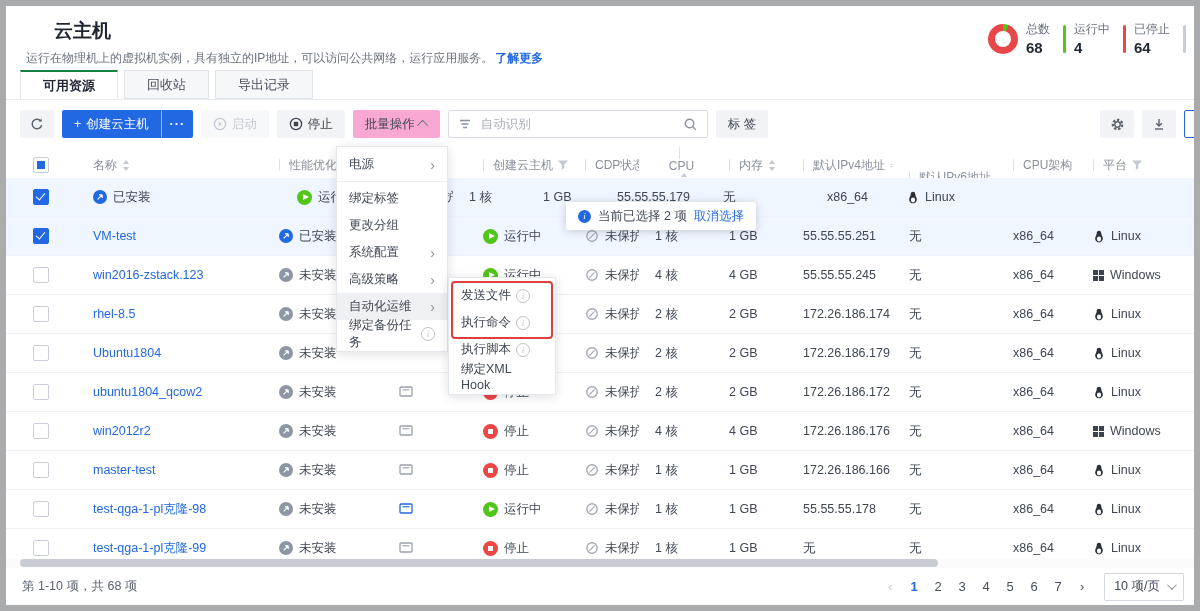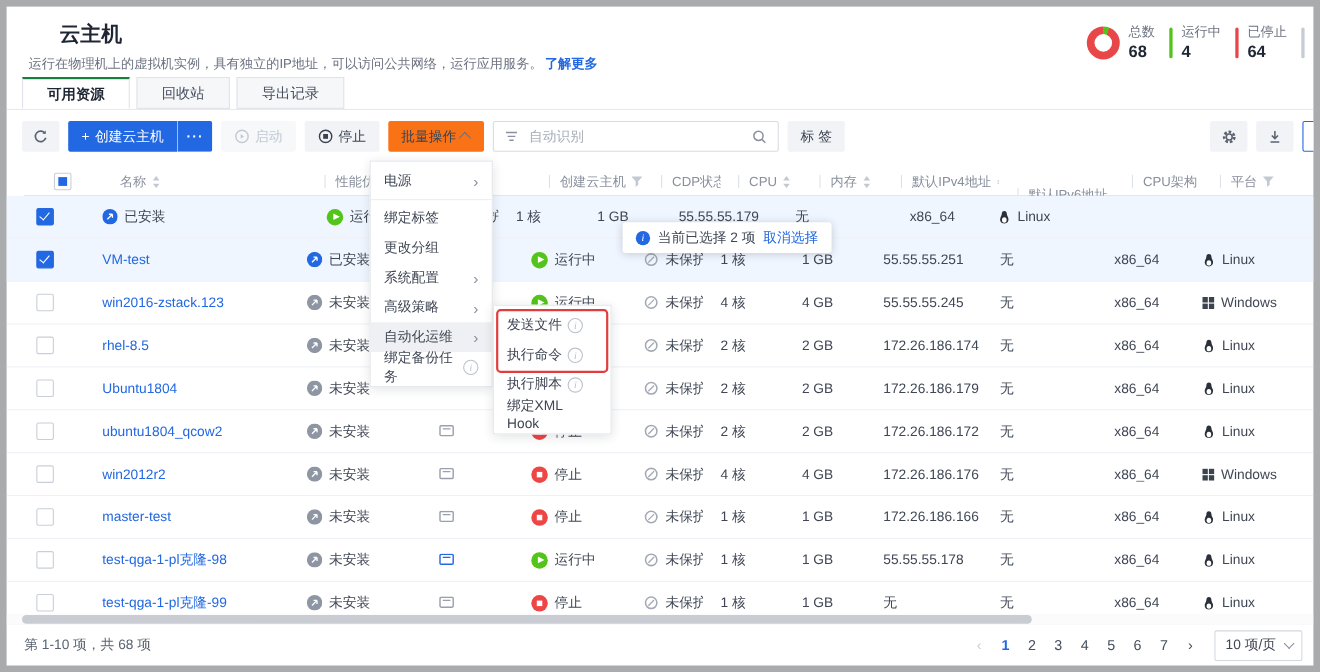"批量操作" .btn.pressed { background: #f97316 -> #f9a8d4 }
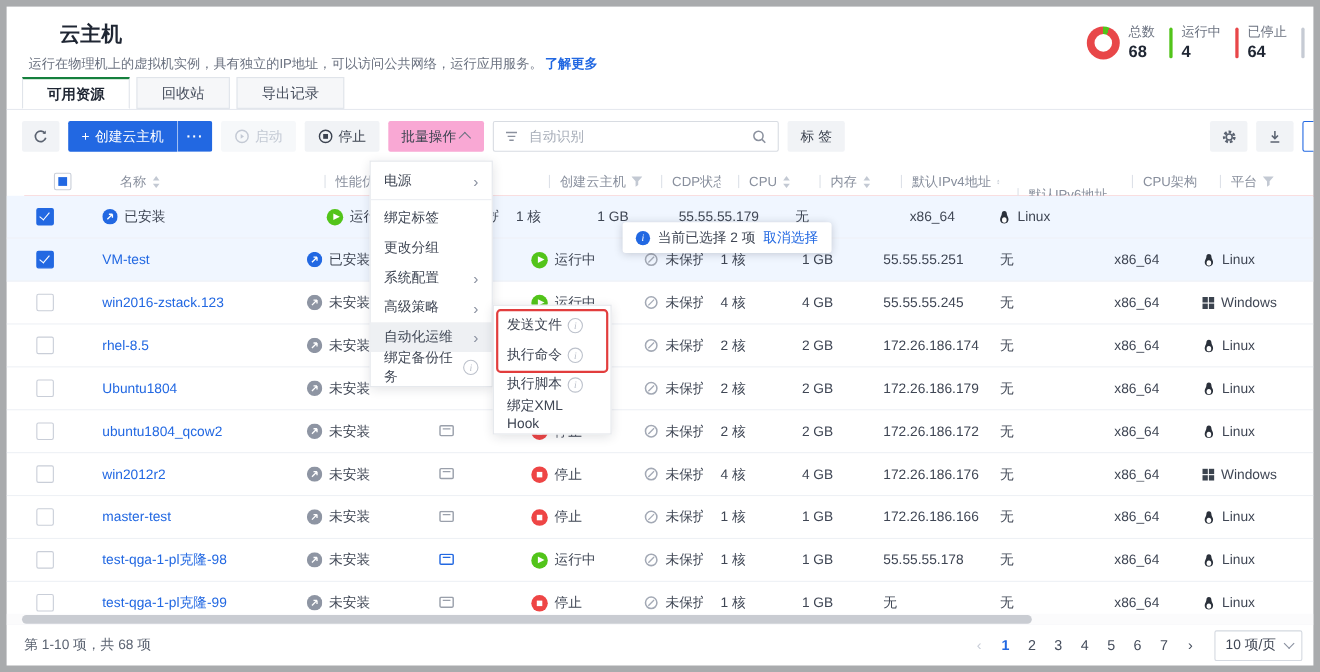"名称" .thead { left: 16px -> 0 }
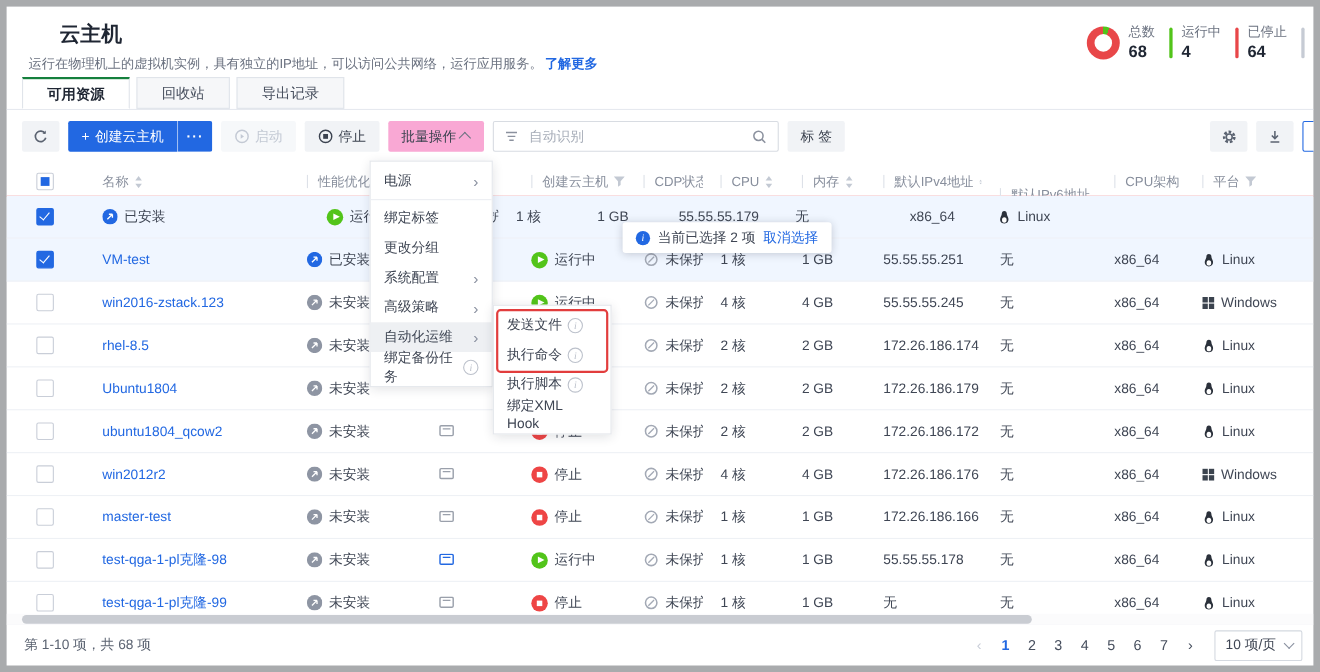"CPU" div.hcell { flex-direction: none -> column }
